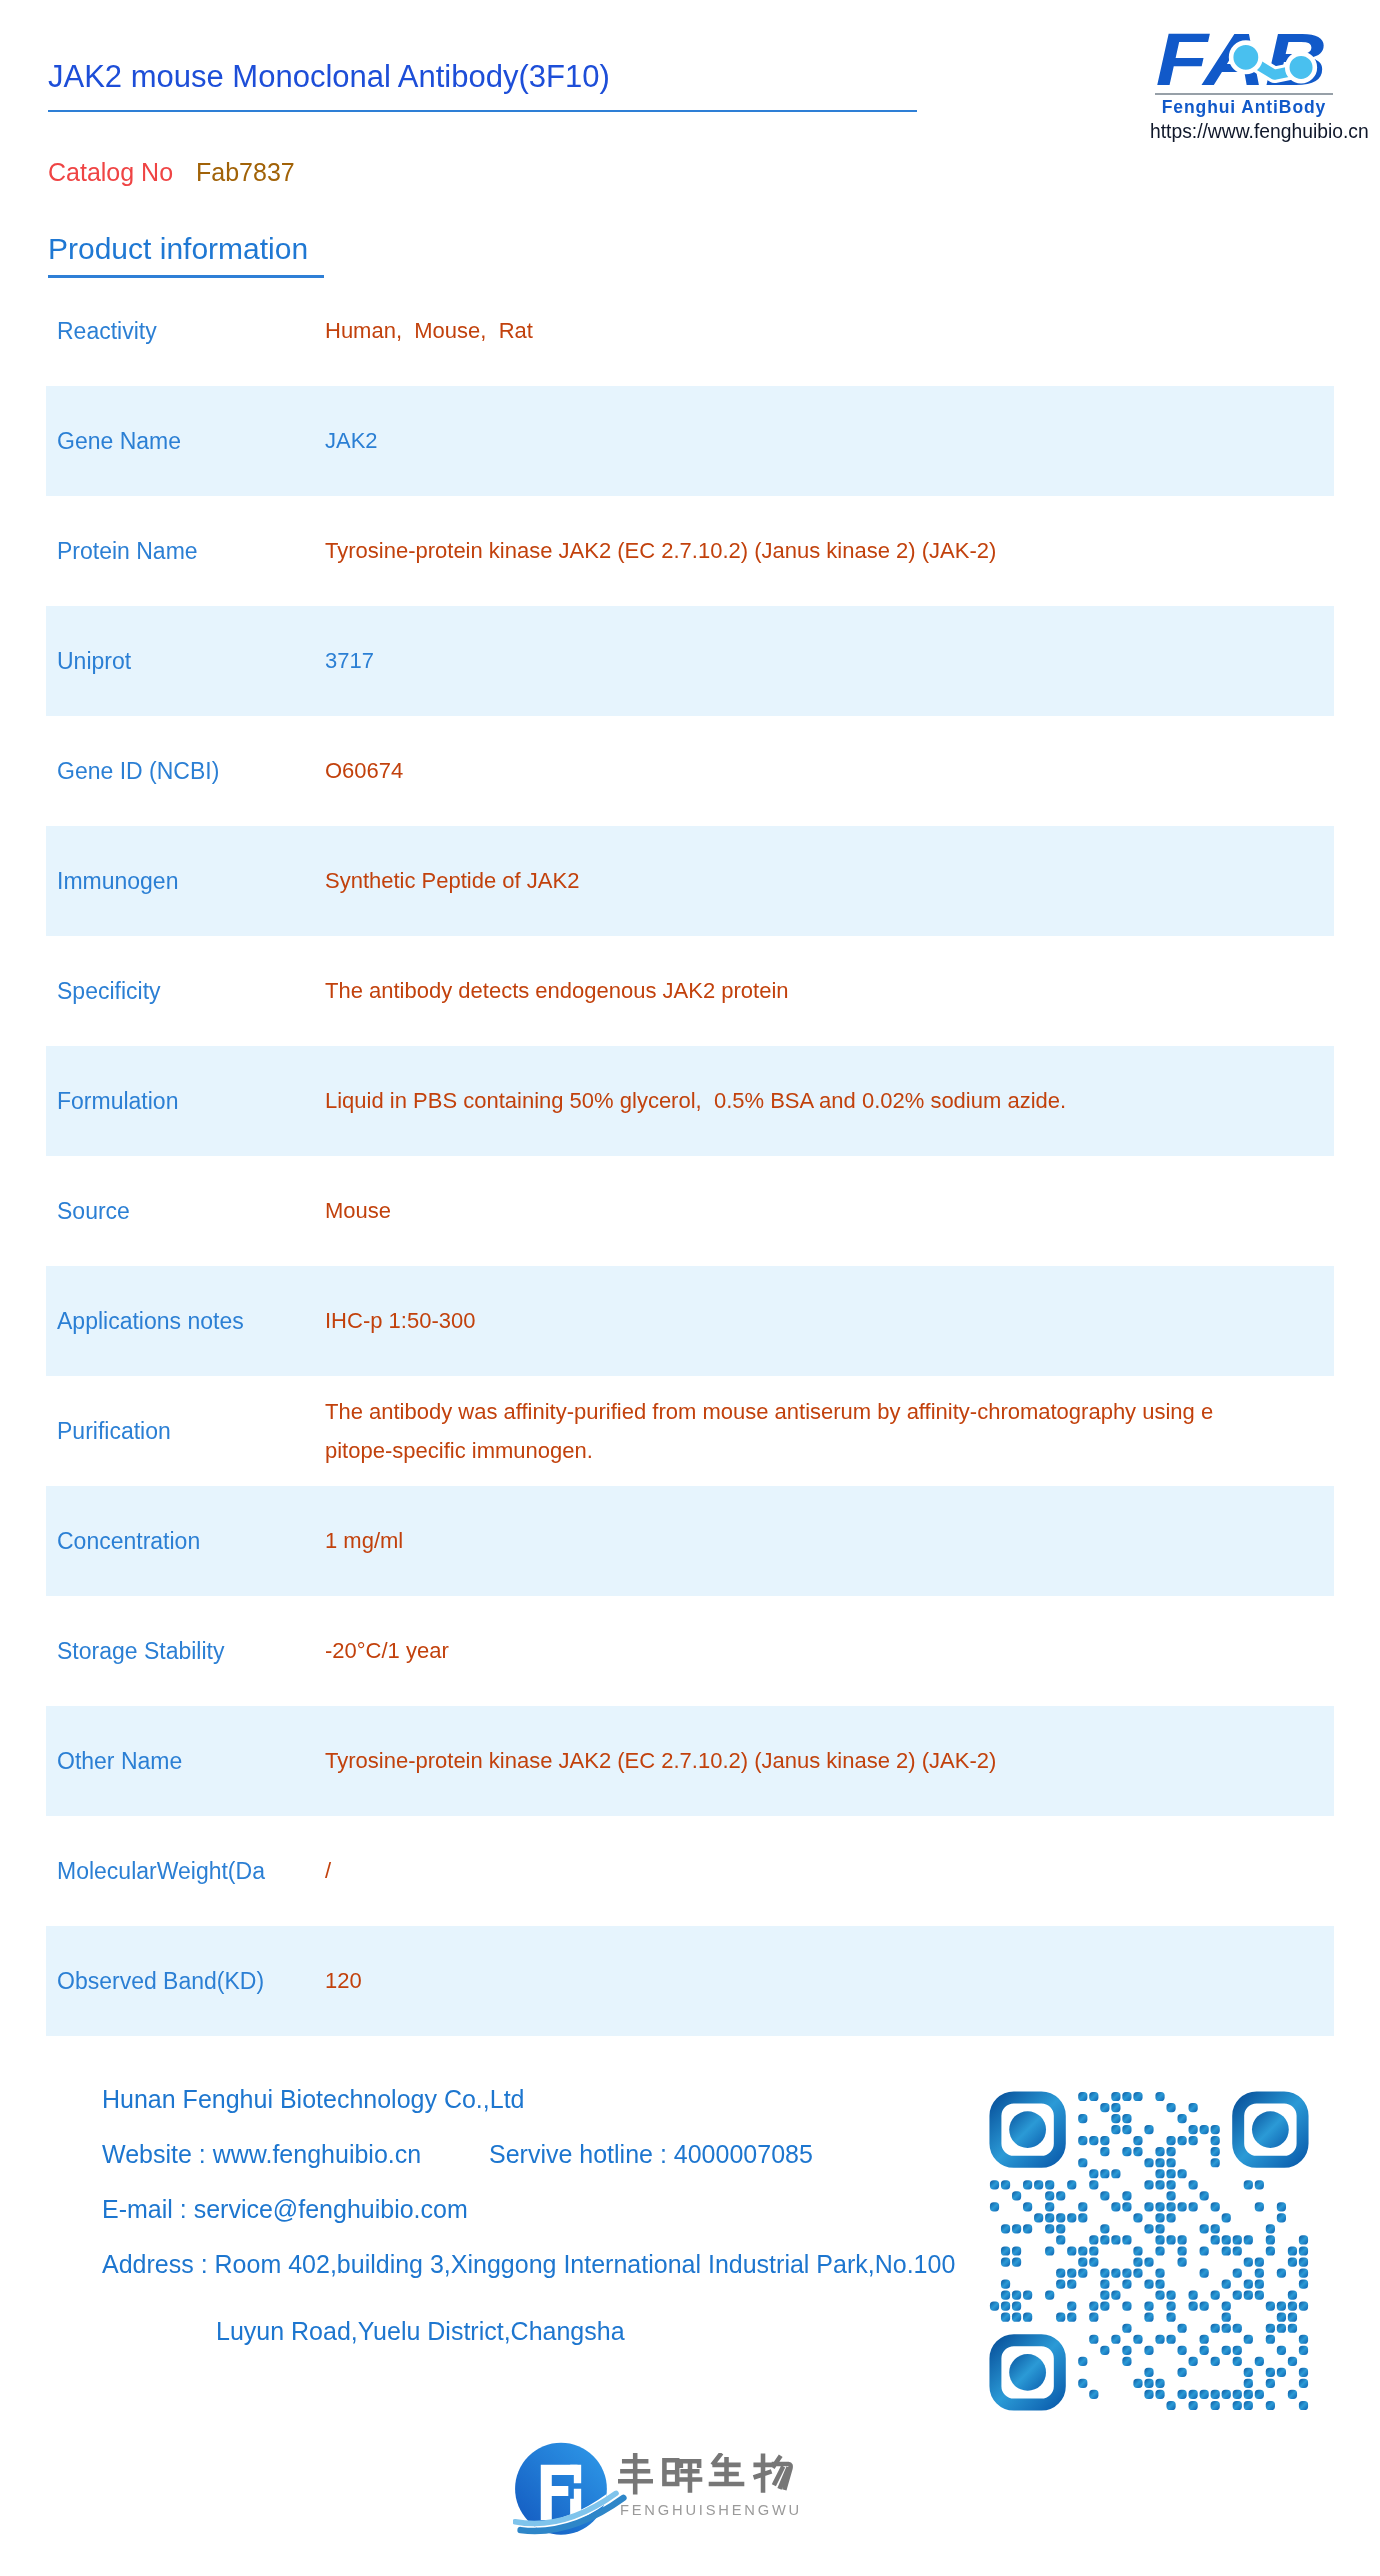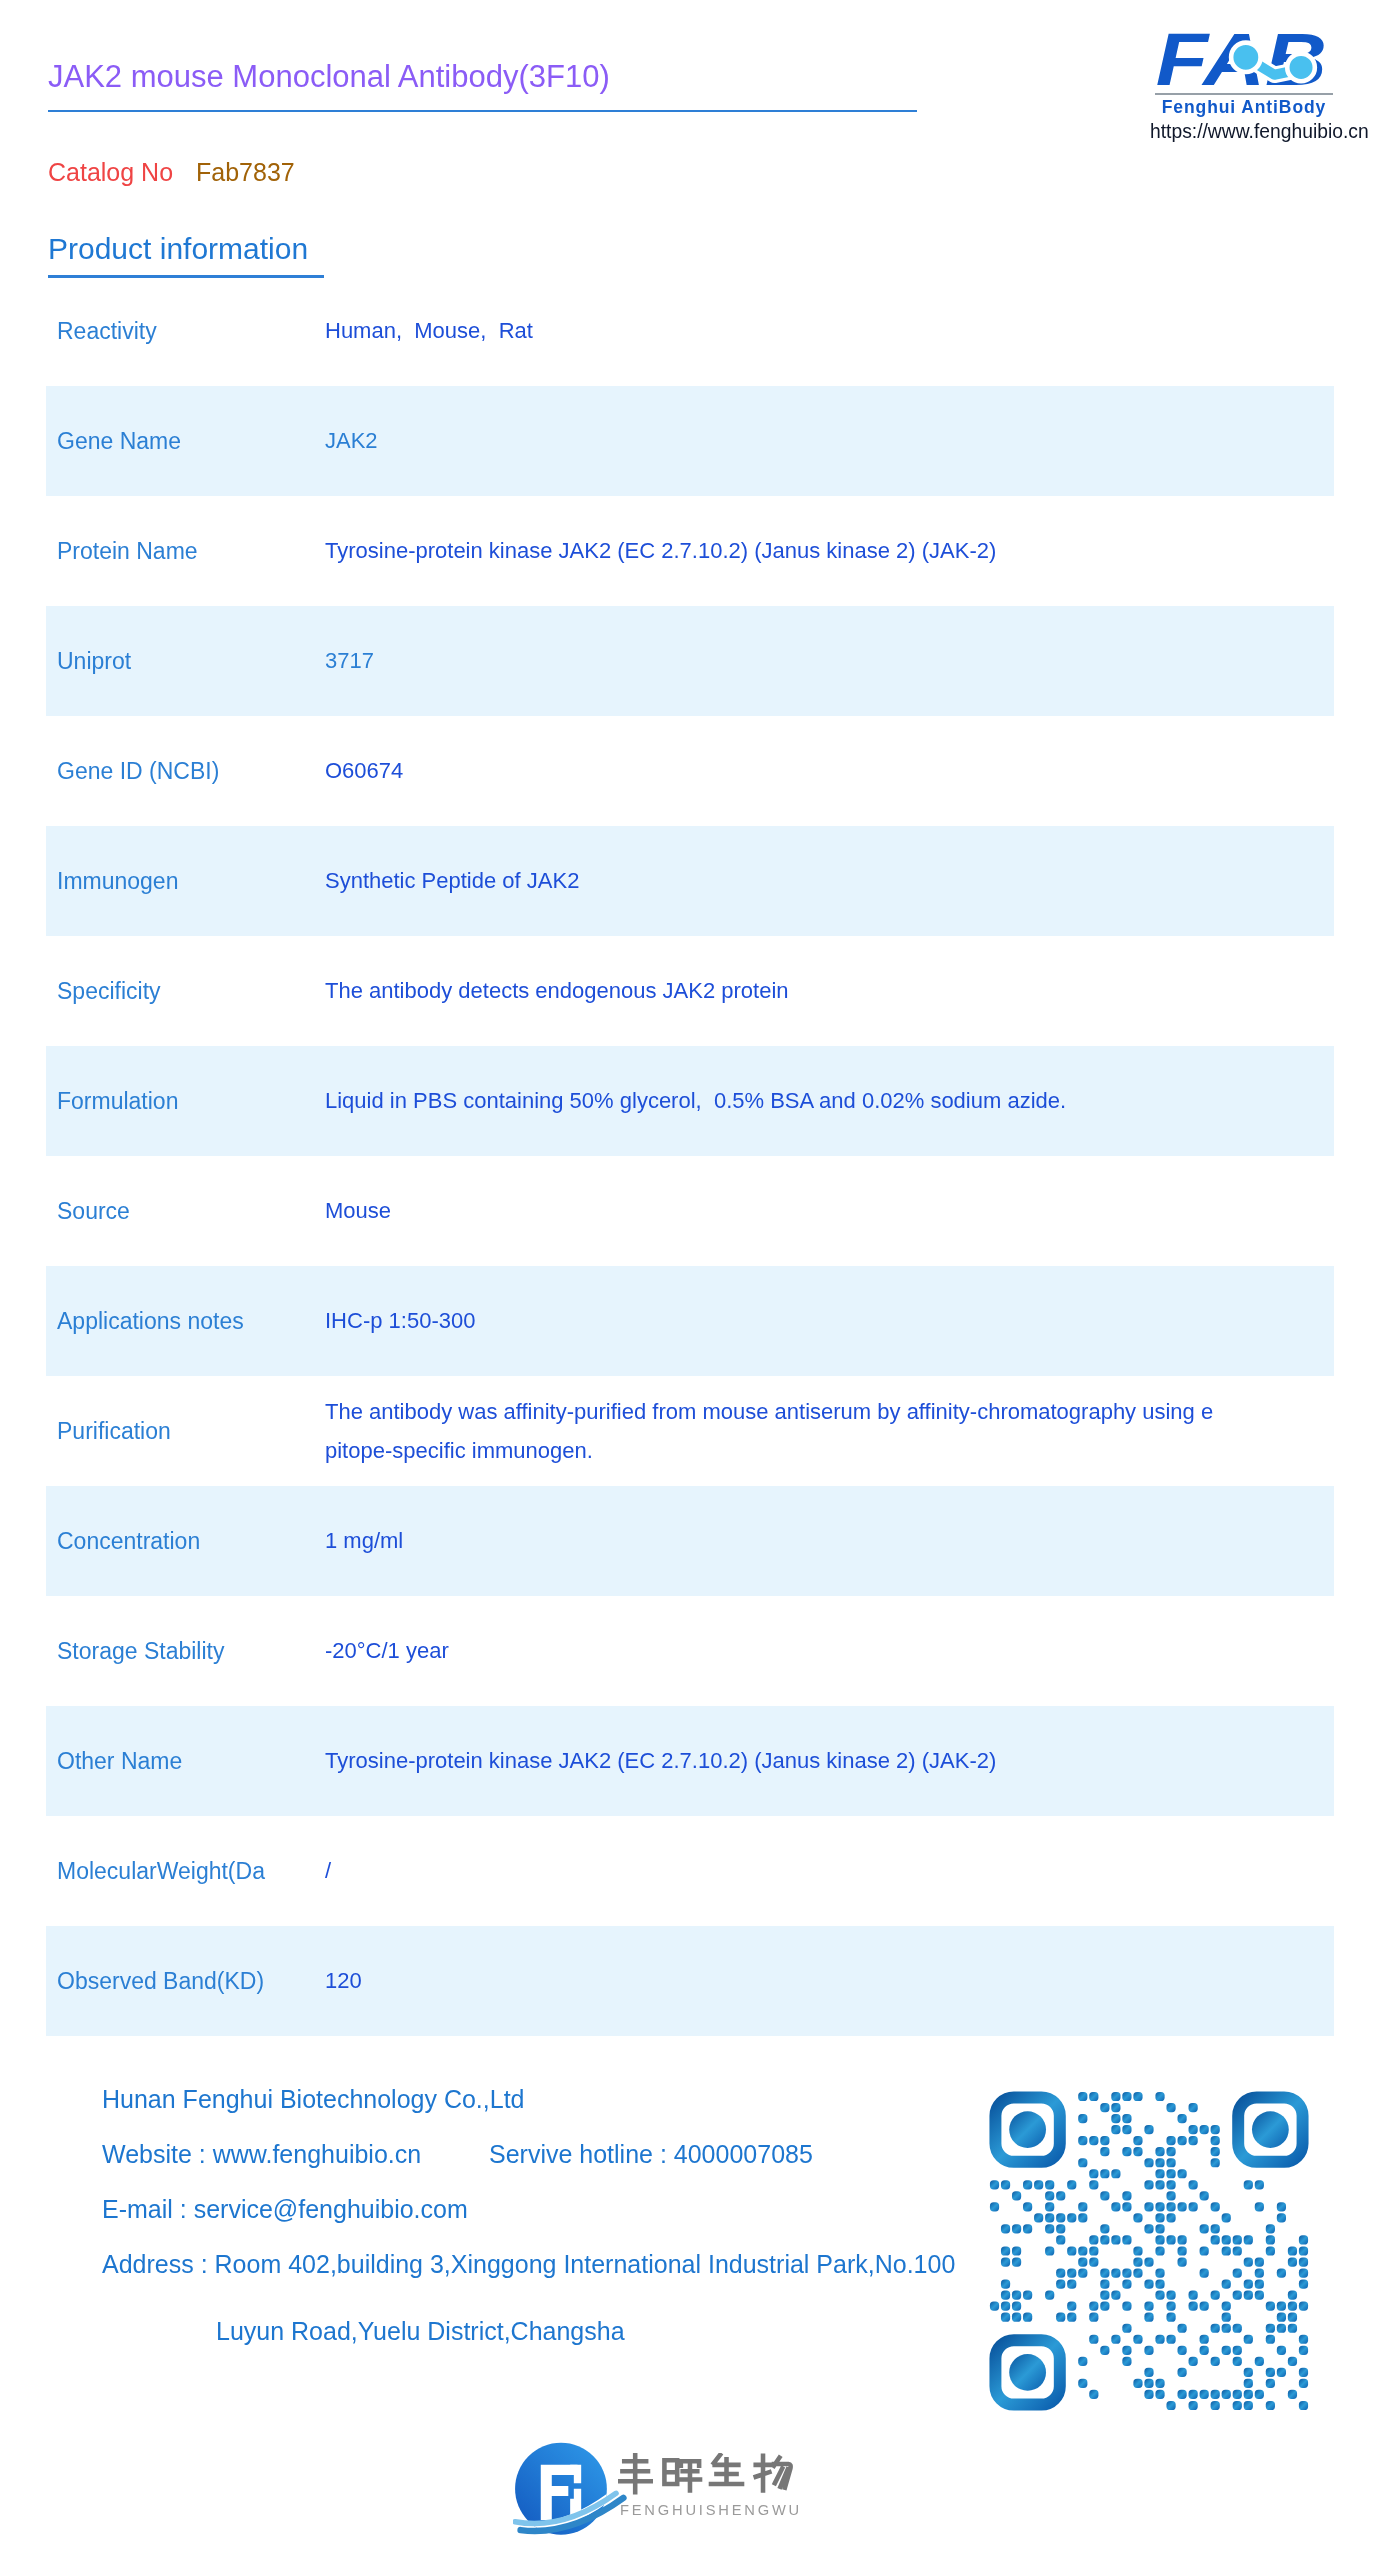"JAK2 mouse Monoclonal Antibody(3F10)" .title { color: #8b5cf6 -> #1d4ed8 }
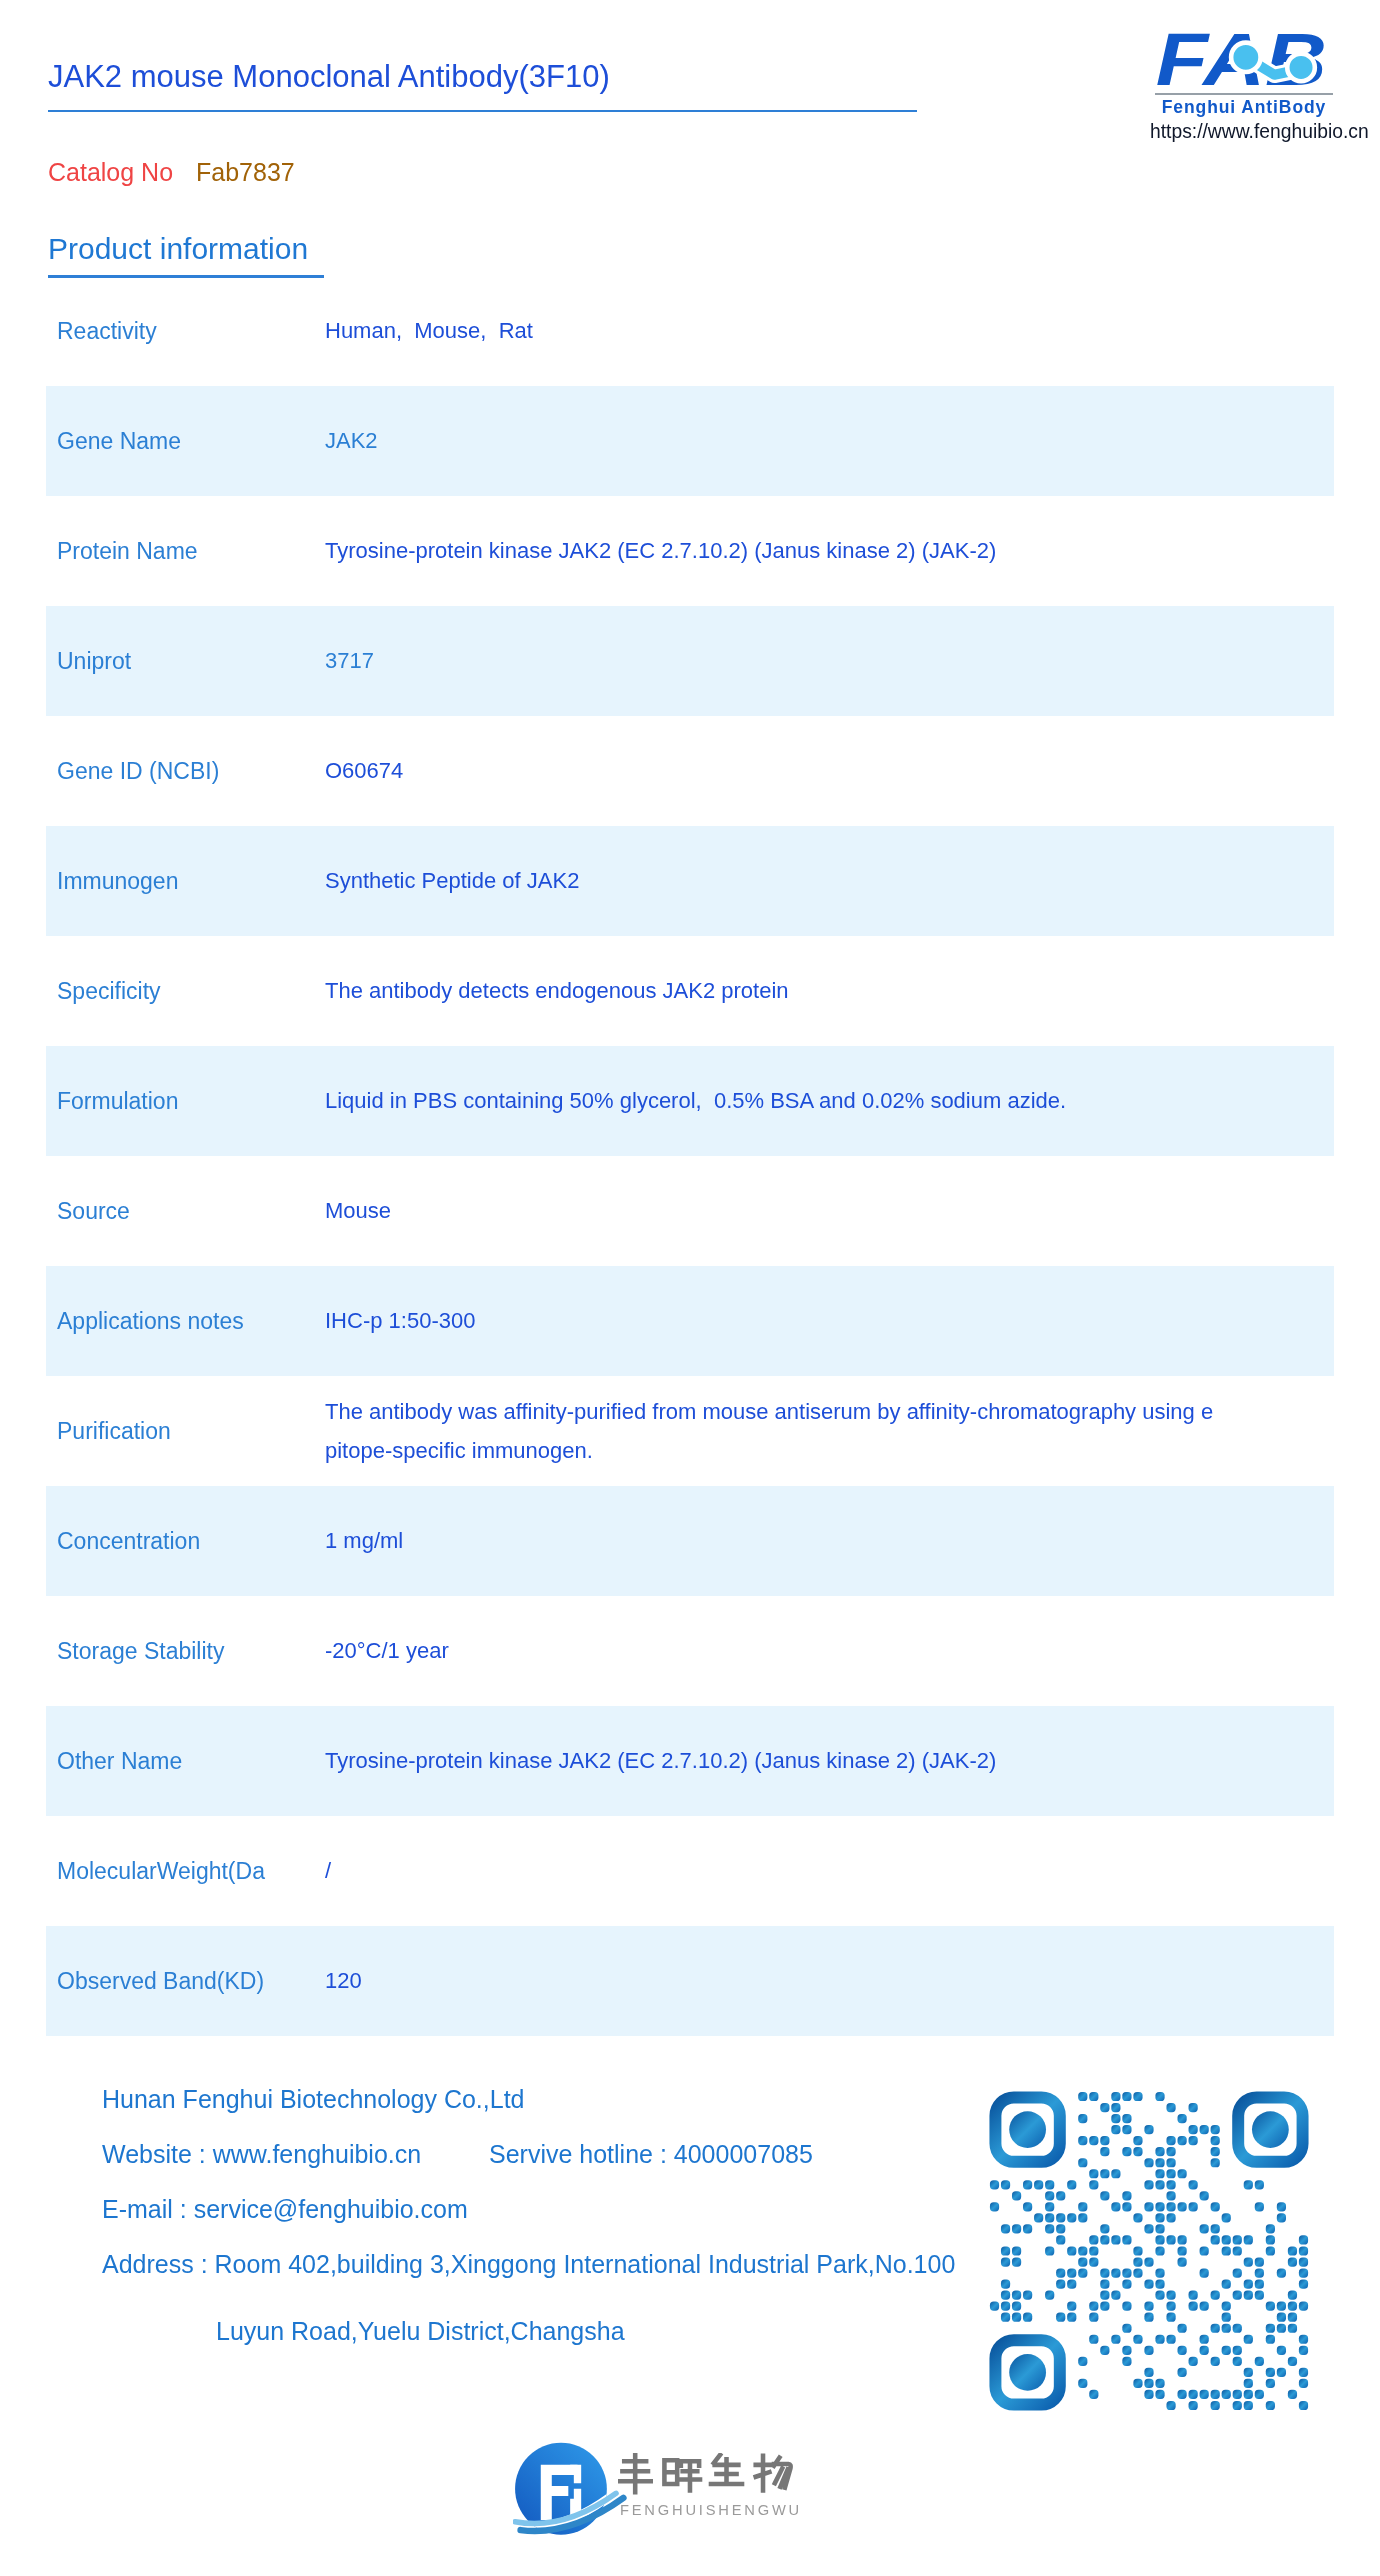"Human, Mouse, Rat" .row .val { color: #1d4ed8 -> #c2410c }
